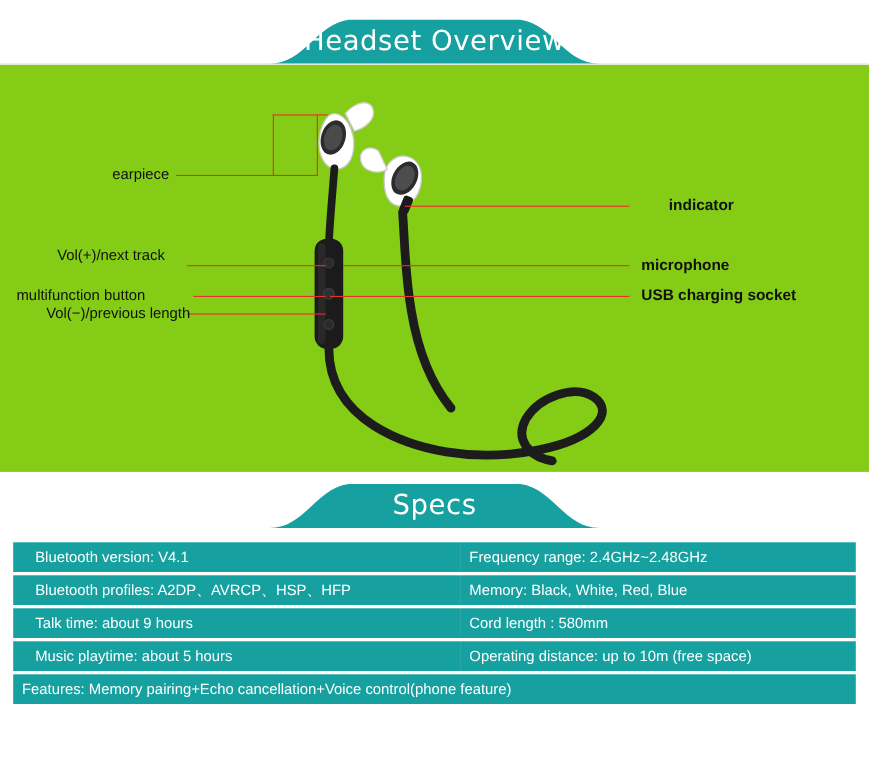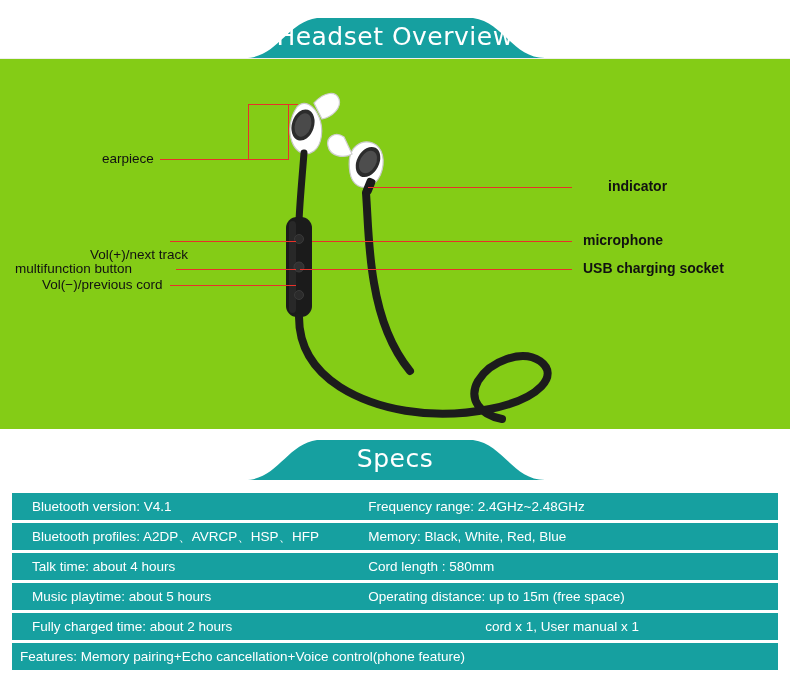"Vol(+)/next track" span.callout-label { margin-left: 38px -> none; top: 189px -> 166px }
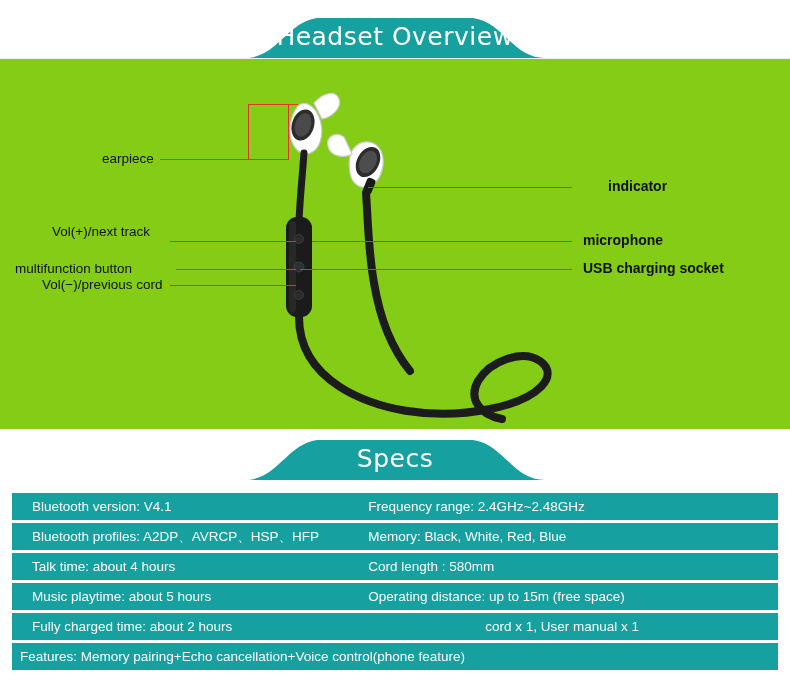"Vol(−)/previous cord" span.callout-label { text: cord -> length }
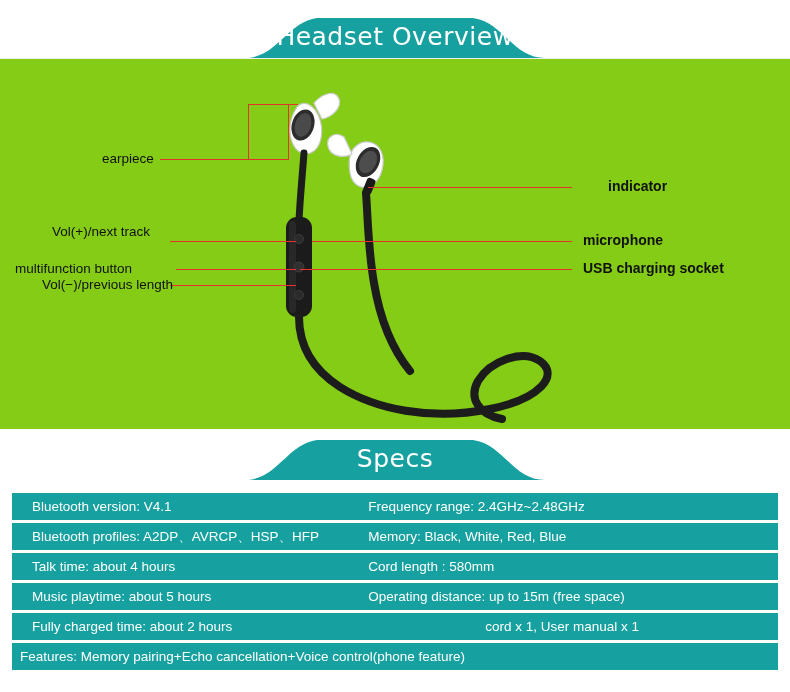"Talk time: about 4 hours" td.left { text: 4 -> 9 }
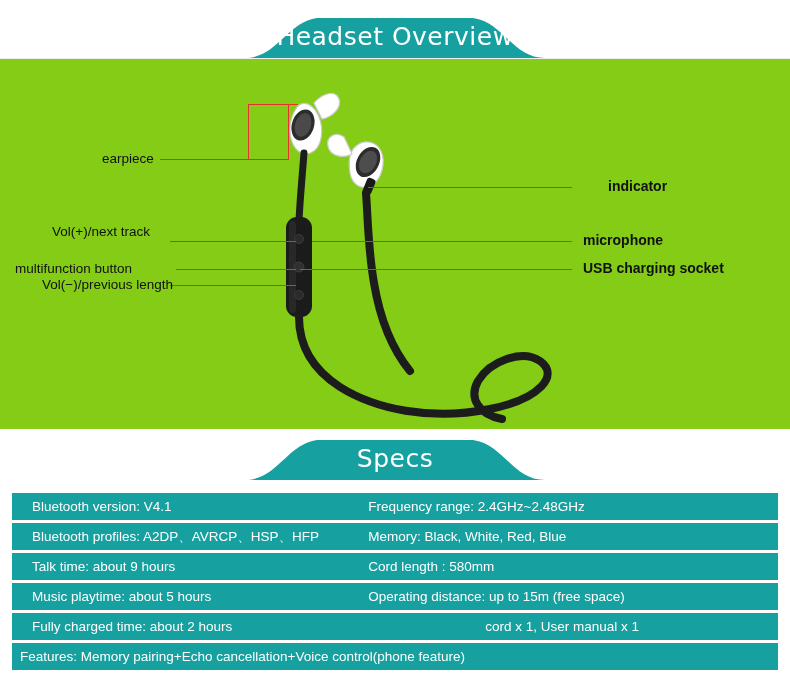"Operating distance: up to 15m" td.right { text: 15m -> 10m }
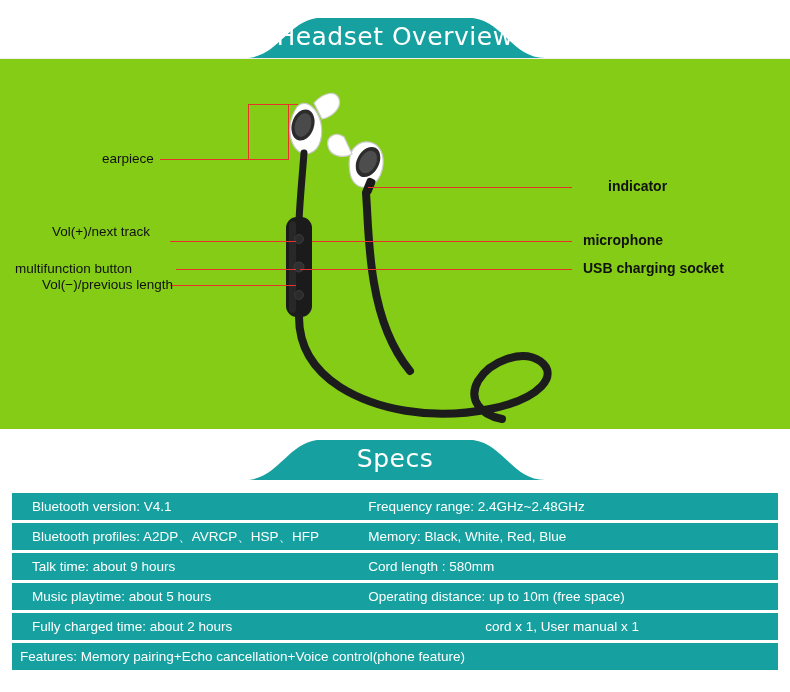"Fully charged time: about 2" tr { html: <tr> <td>Fully charged time: about 2 hours</td> <td>cord x 1, User manual x 1</td> </tr> -> none }
